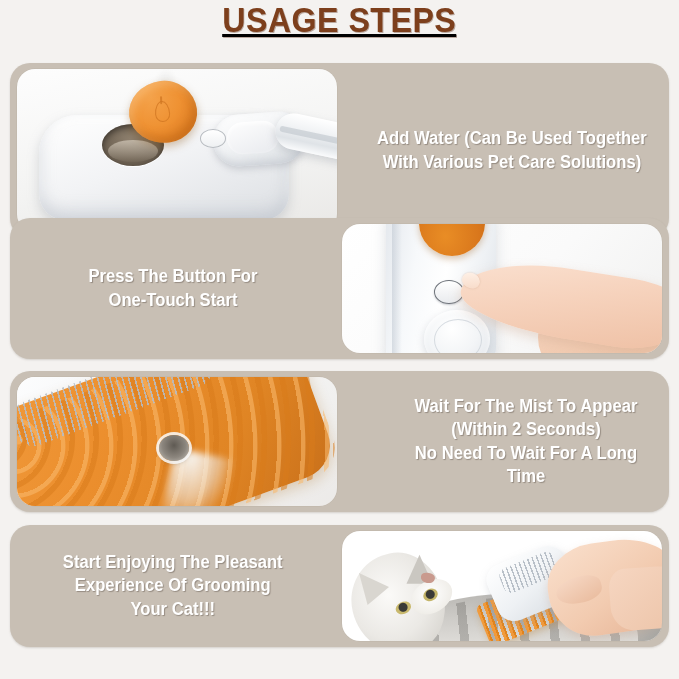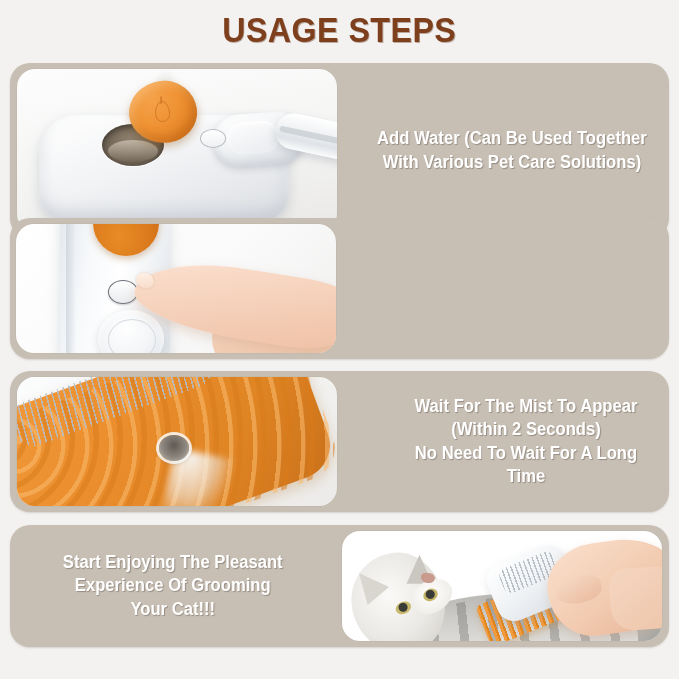"USAGE STEPS" .title-wrap { align-items: center -> none; text-decoration: none -> underline }
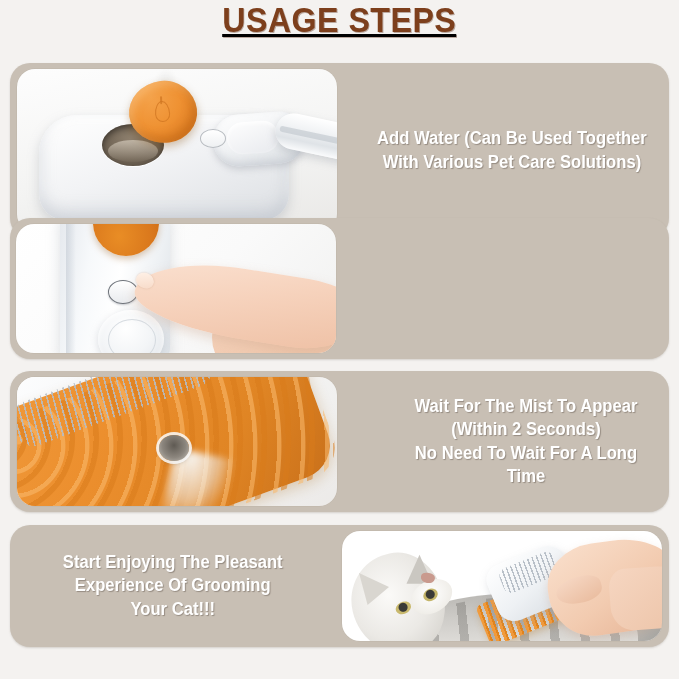"Press The Button For" div.caption { html: none -> <div> <div>Press The Button For One-Touch Start</div> </div> }
